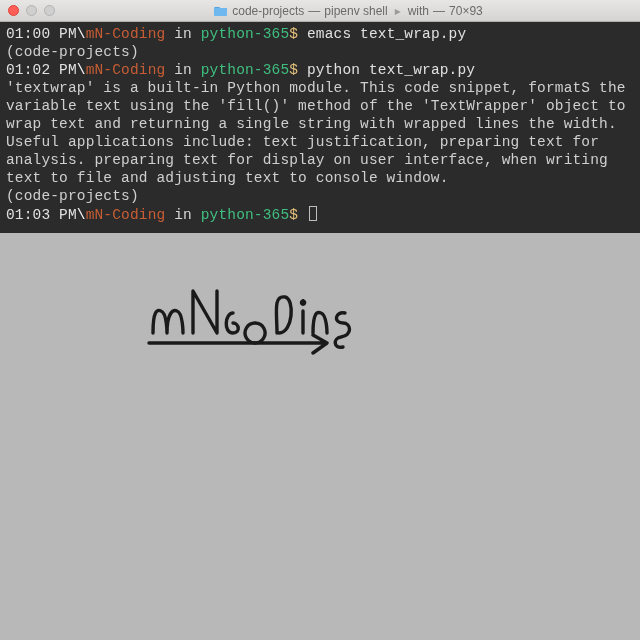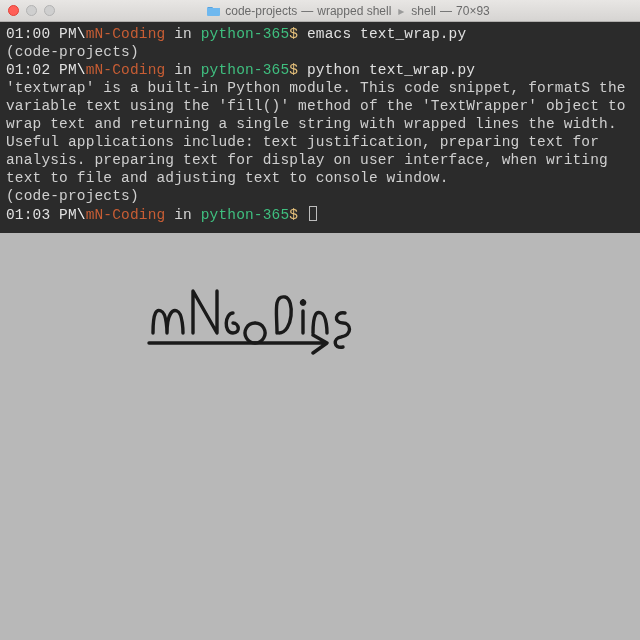"wrapped shell" span { text: wrapped -> pipenv }
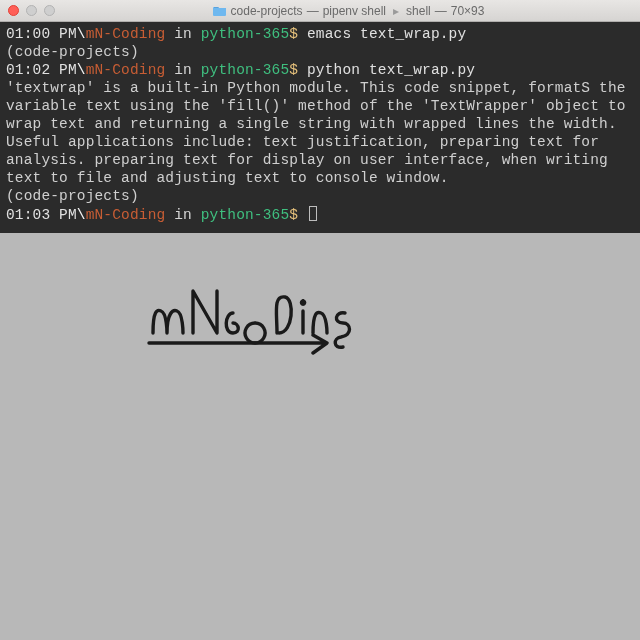"shell" span { text: shell -> with }
